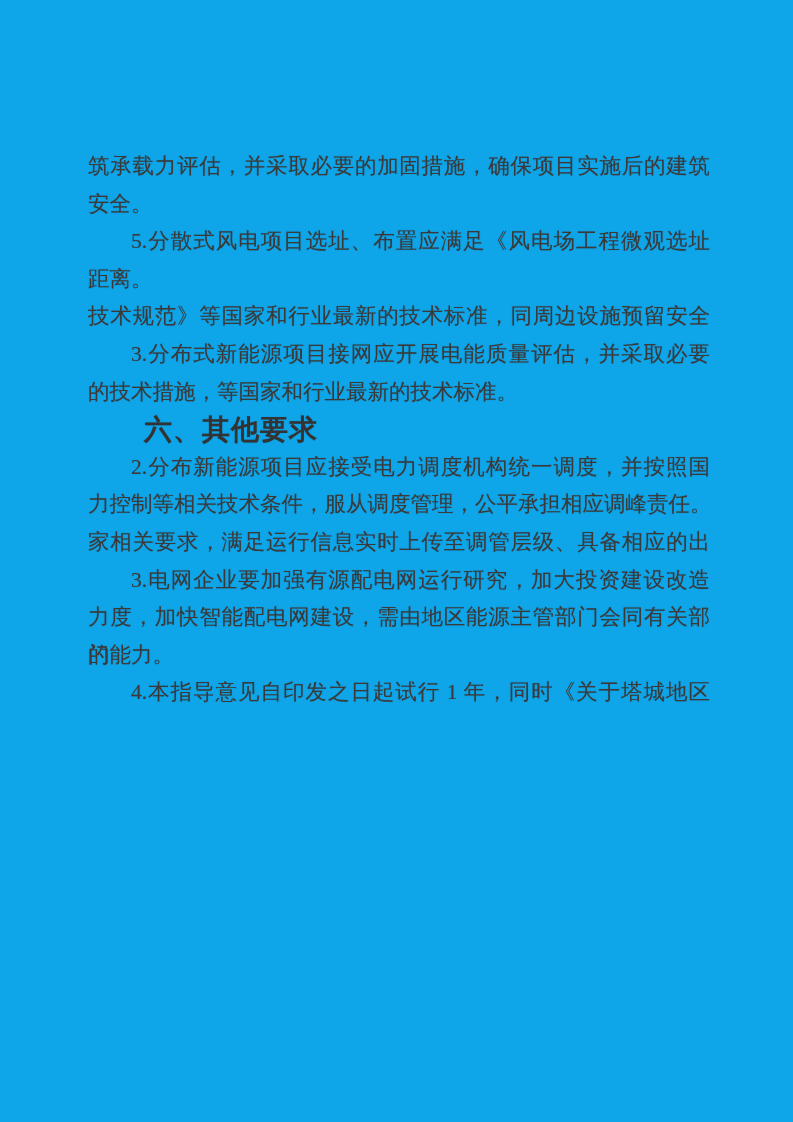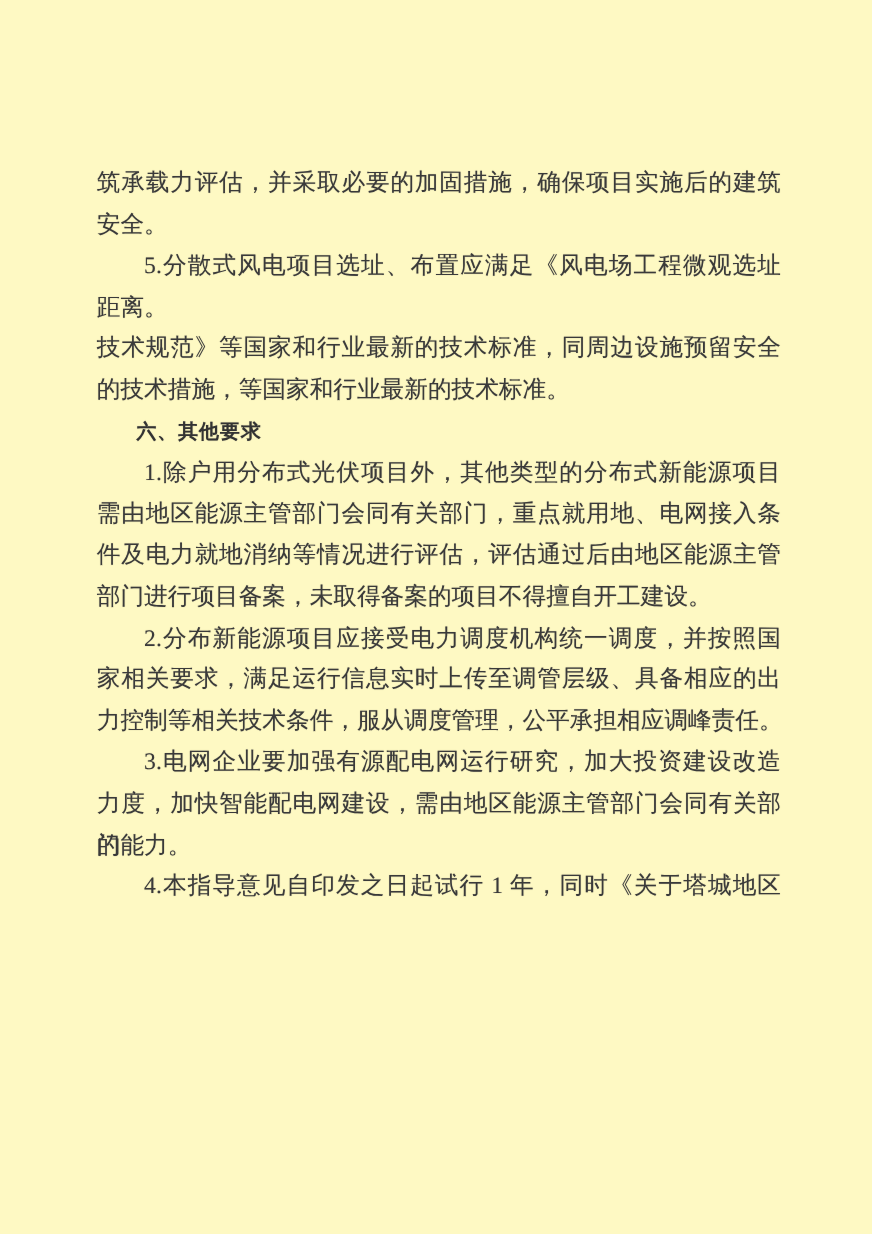"筑承载力评估，并采取必要的加固措施，确保项目实施后的建筑" .page { background: #fef9c3 -> #0ea5e9 }
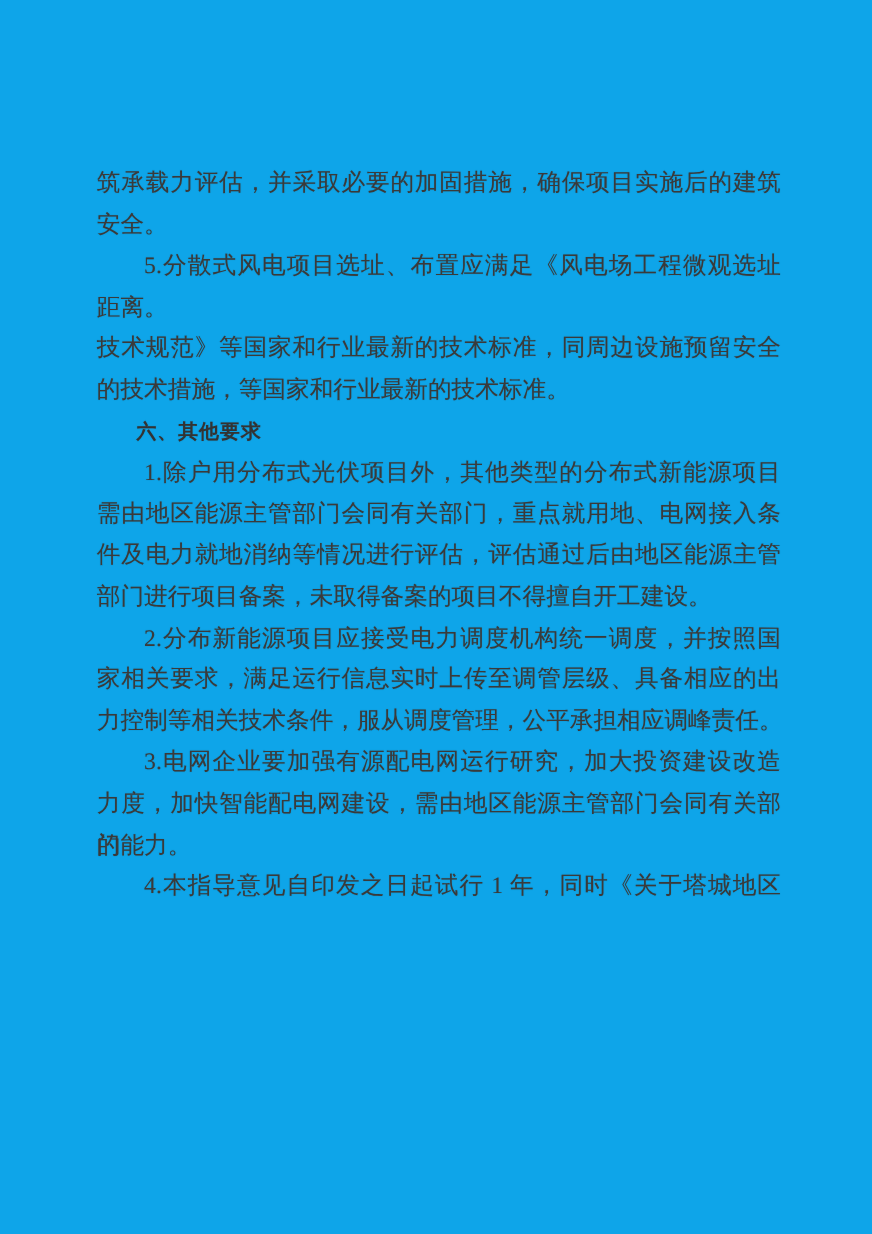"3.分布式新能源项目接网应开展电能质量评估，并采取必要" div.line { html: none -> <div>3.分布式新能源项目接网应开展电能质量评估，并采取必要</div> }
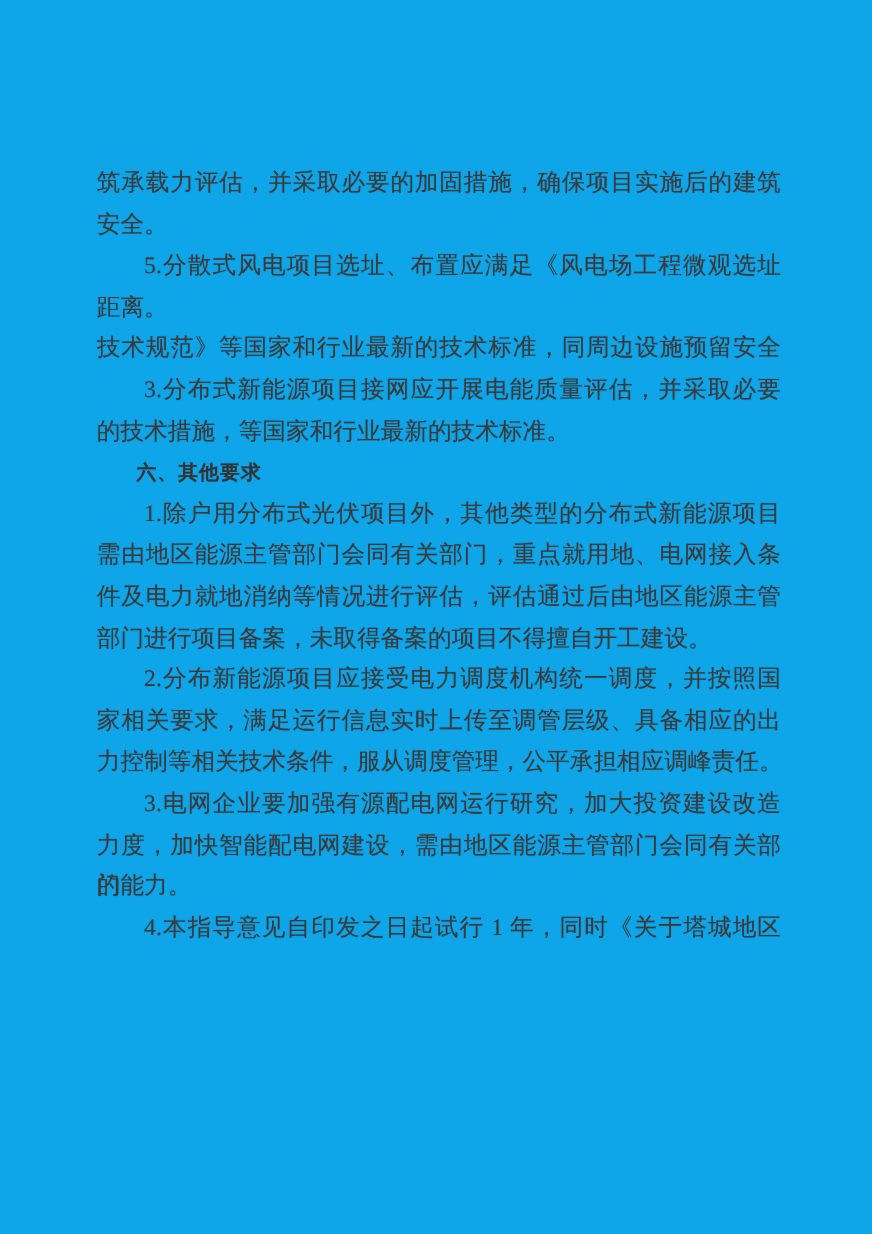"六、其他要求" .heading { font-size: 18px -> 28px }
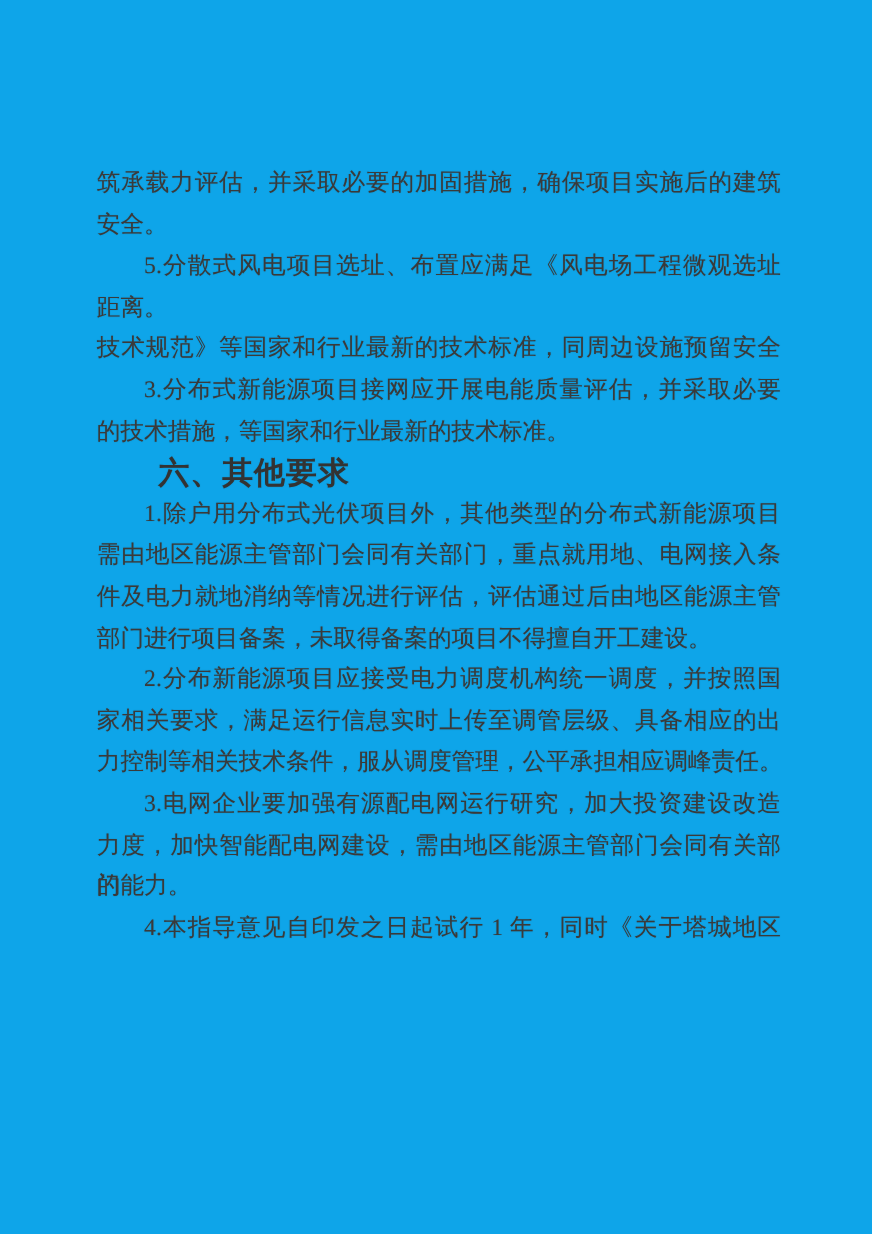"1.除户用分布式光伏项目外，其他类型的分布式新能源项目" div.para { html: <div> <div>1.除户用分布式光伏项目外，其他类型的分布式新能源项目</div> <div>需由地区能源主管部门会同有关部门，重点就用地、电网接入条</div> <div>件及电力就地消纳等情况进行评估，评估通过后由地区能源主管</div> <div>部门进行项目备案，未取得备案的项目不得擅自开工建设。</div> </div> -> none }
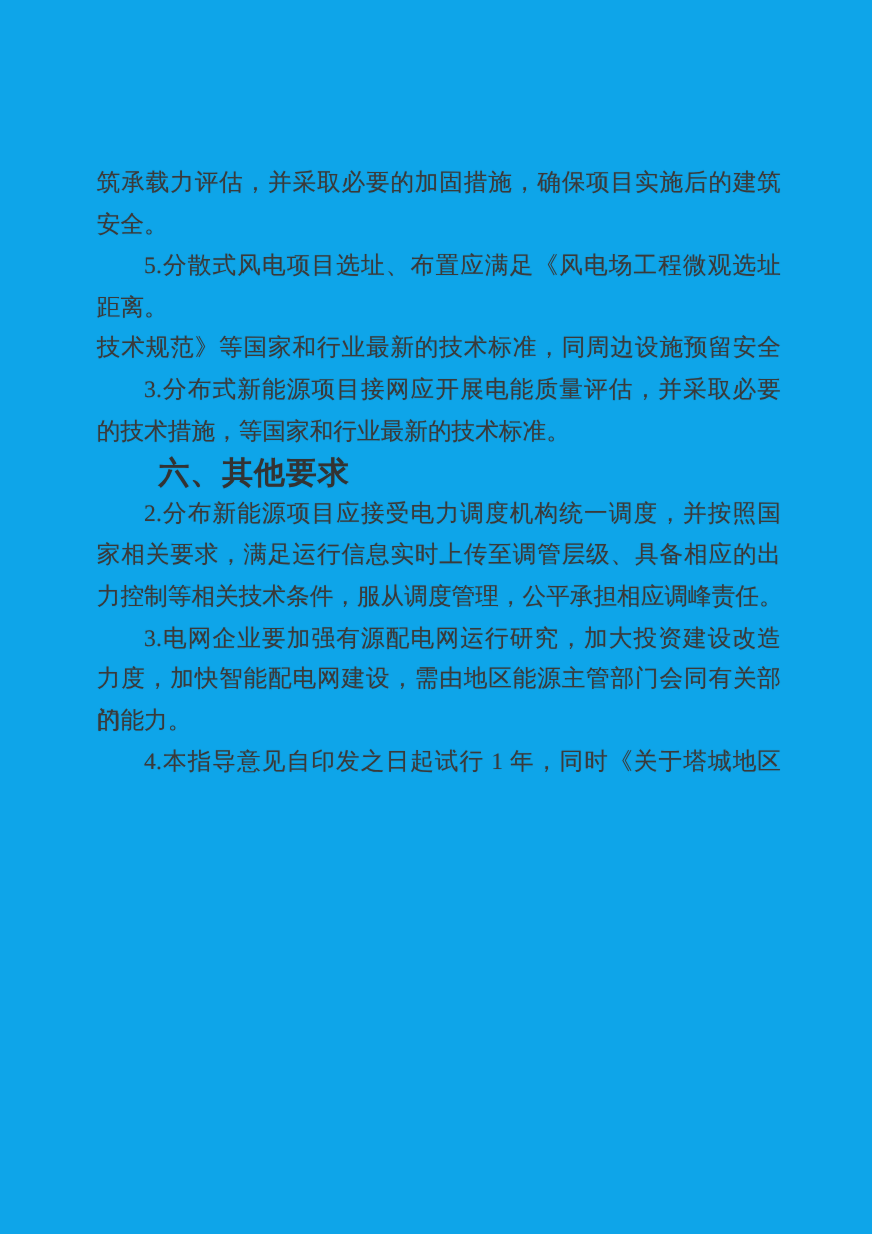"家相关要求，满足运行信息实时上传至调管层级、具备相应的出" div.line { order: before "力控制等相关技术条件，服从调度管理，公平承担相应调峰责任。" -> after "力控制等相关技术条件，服从调度管理，公平承担相应调峰责任。" }
